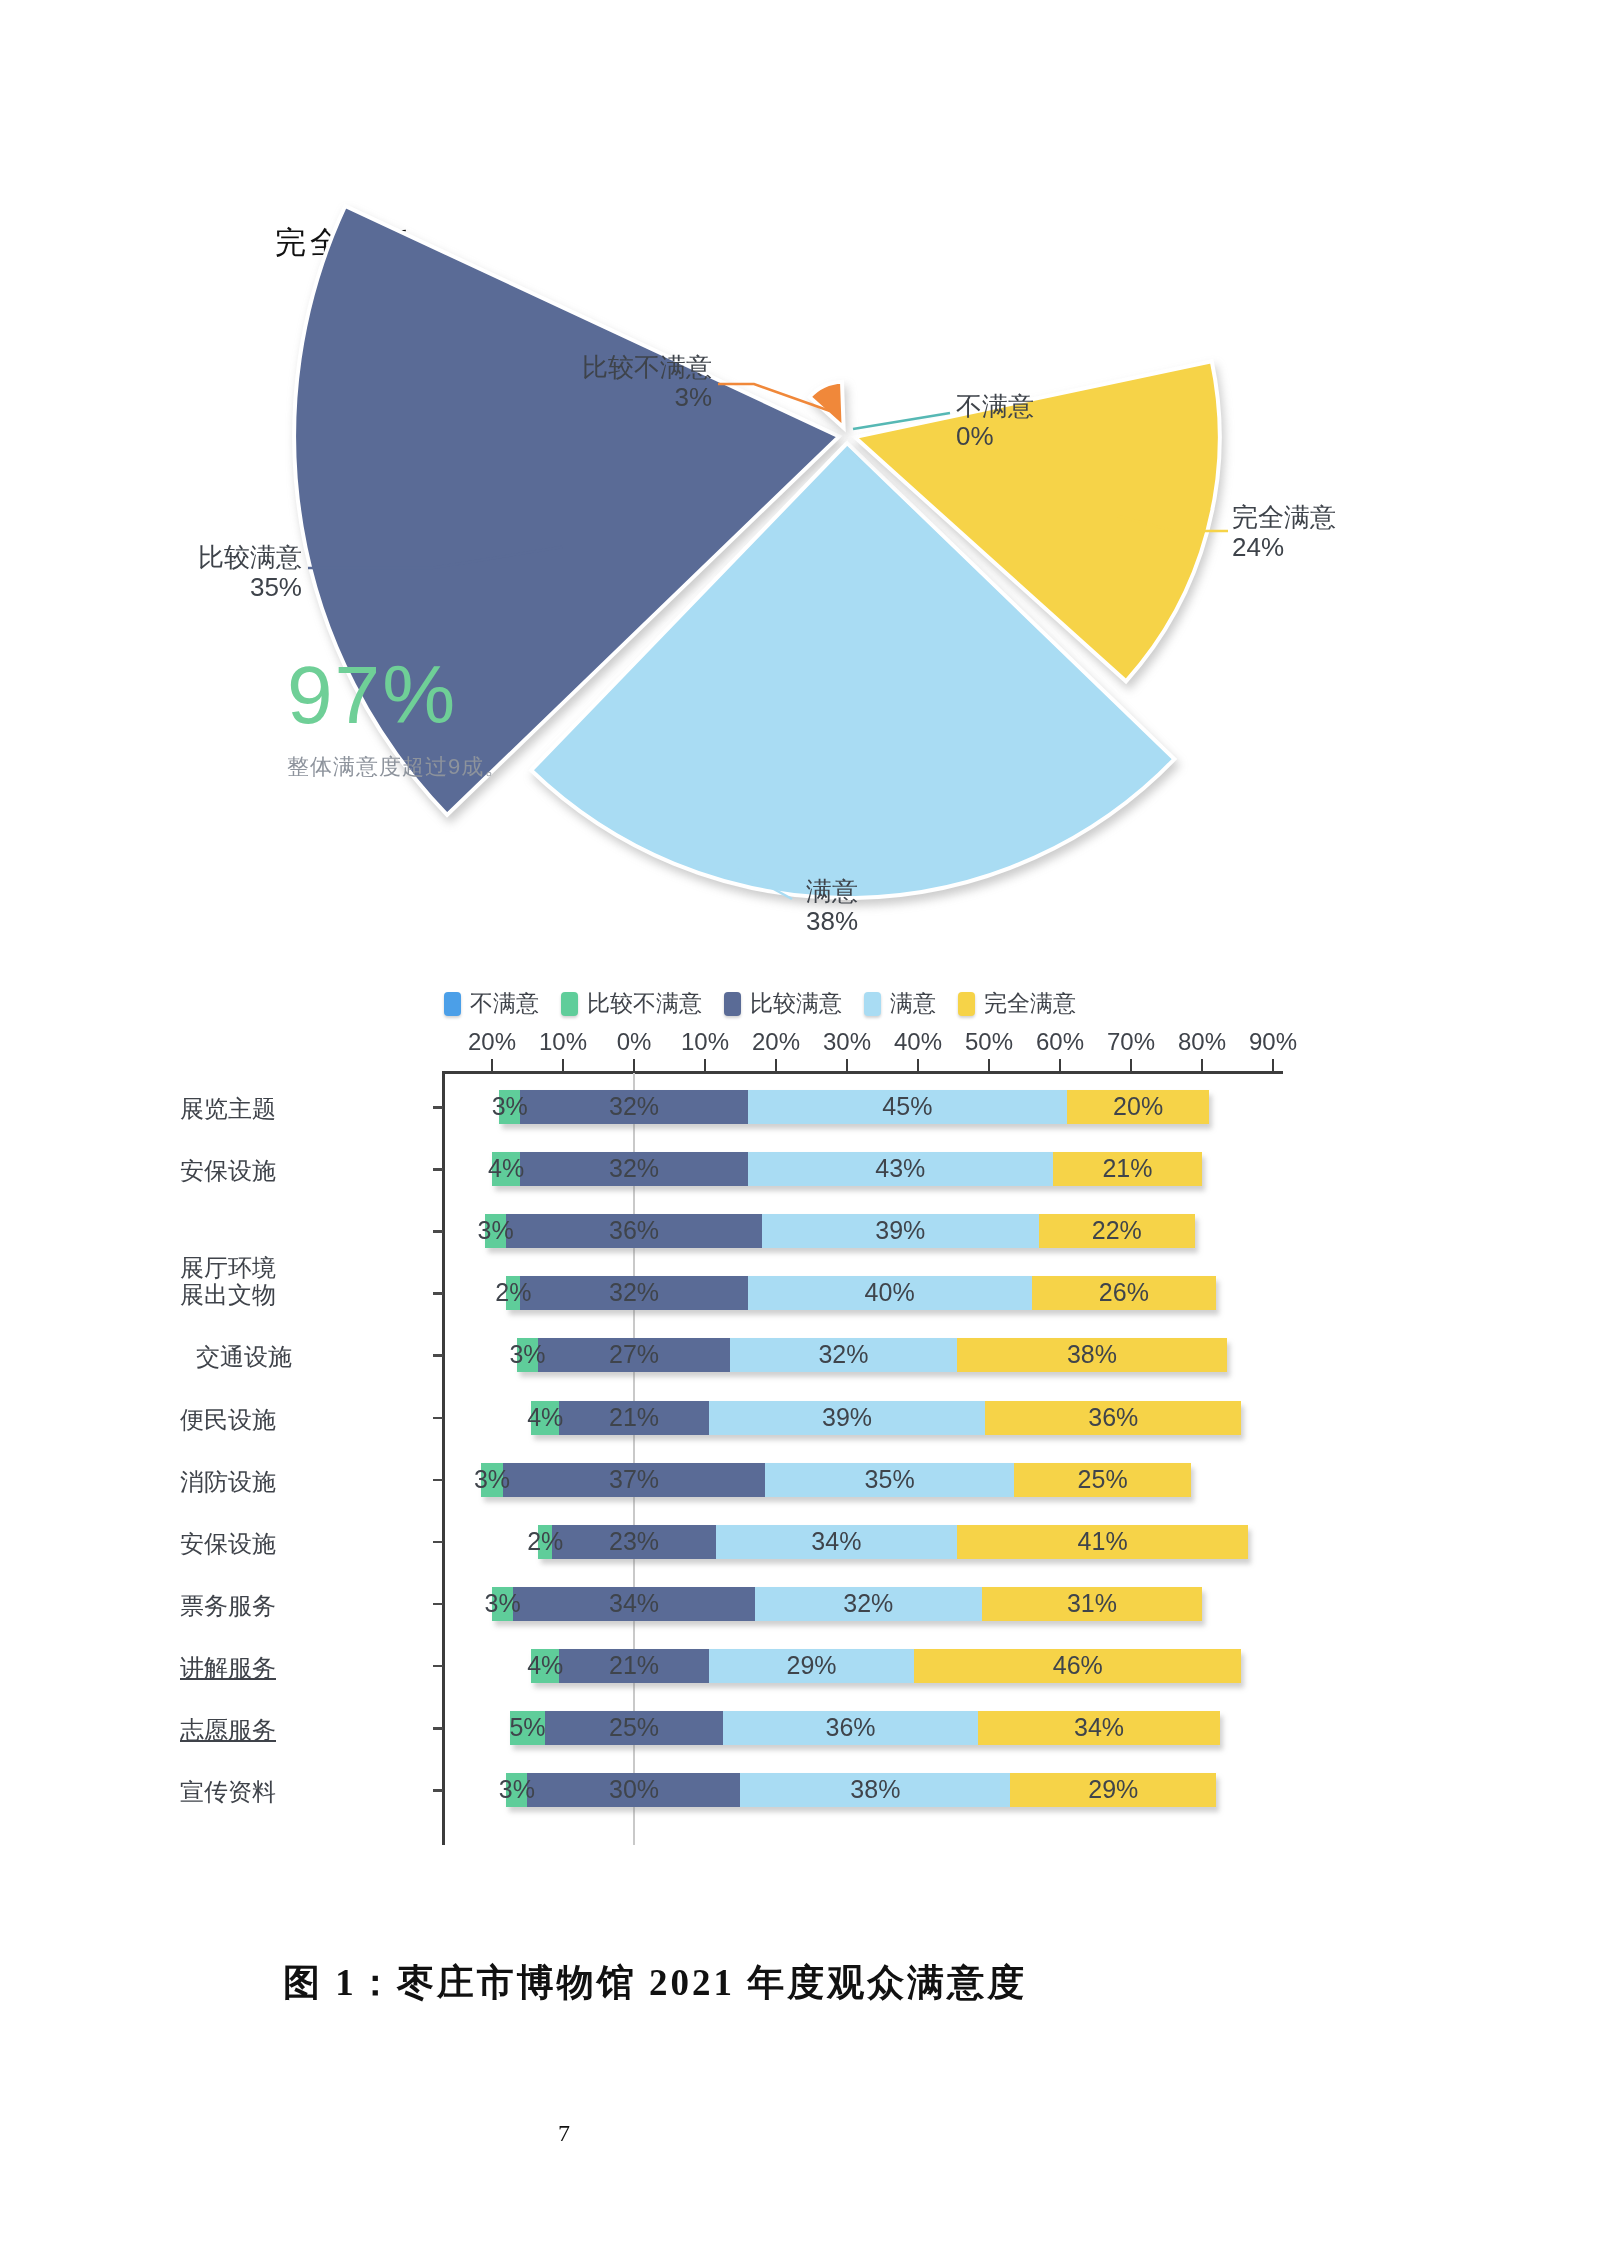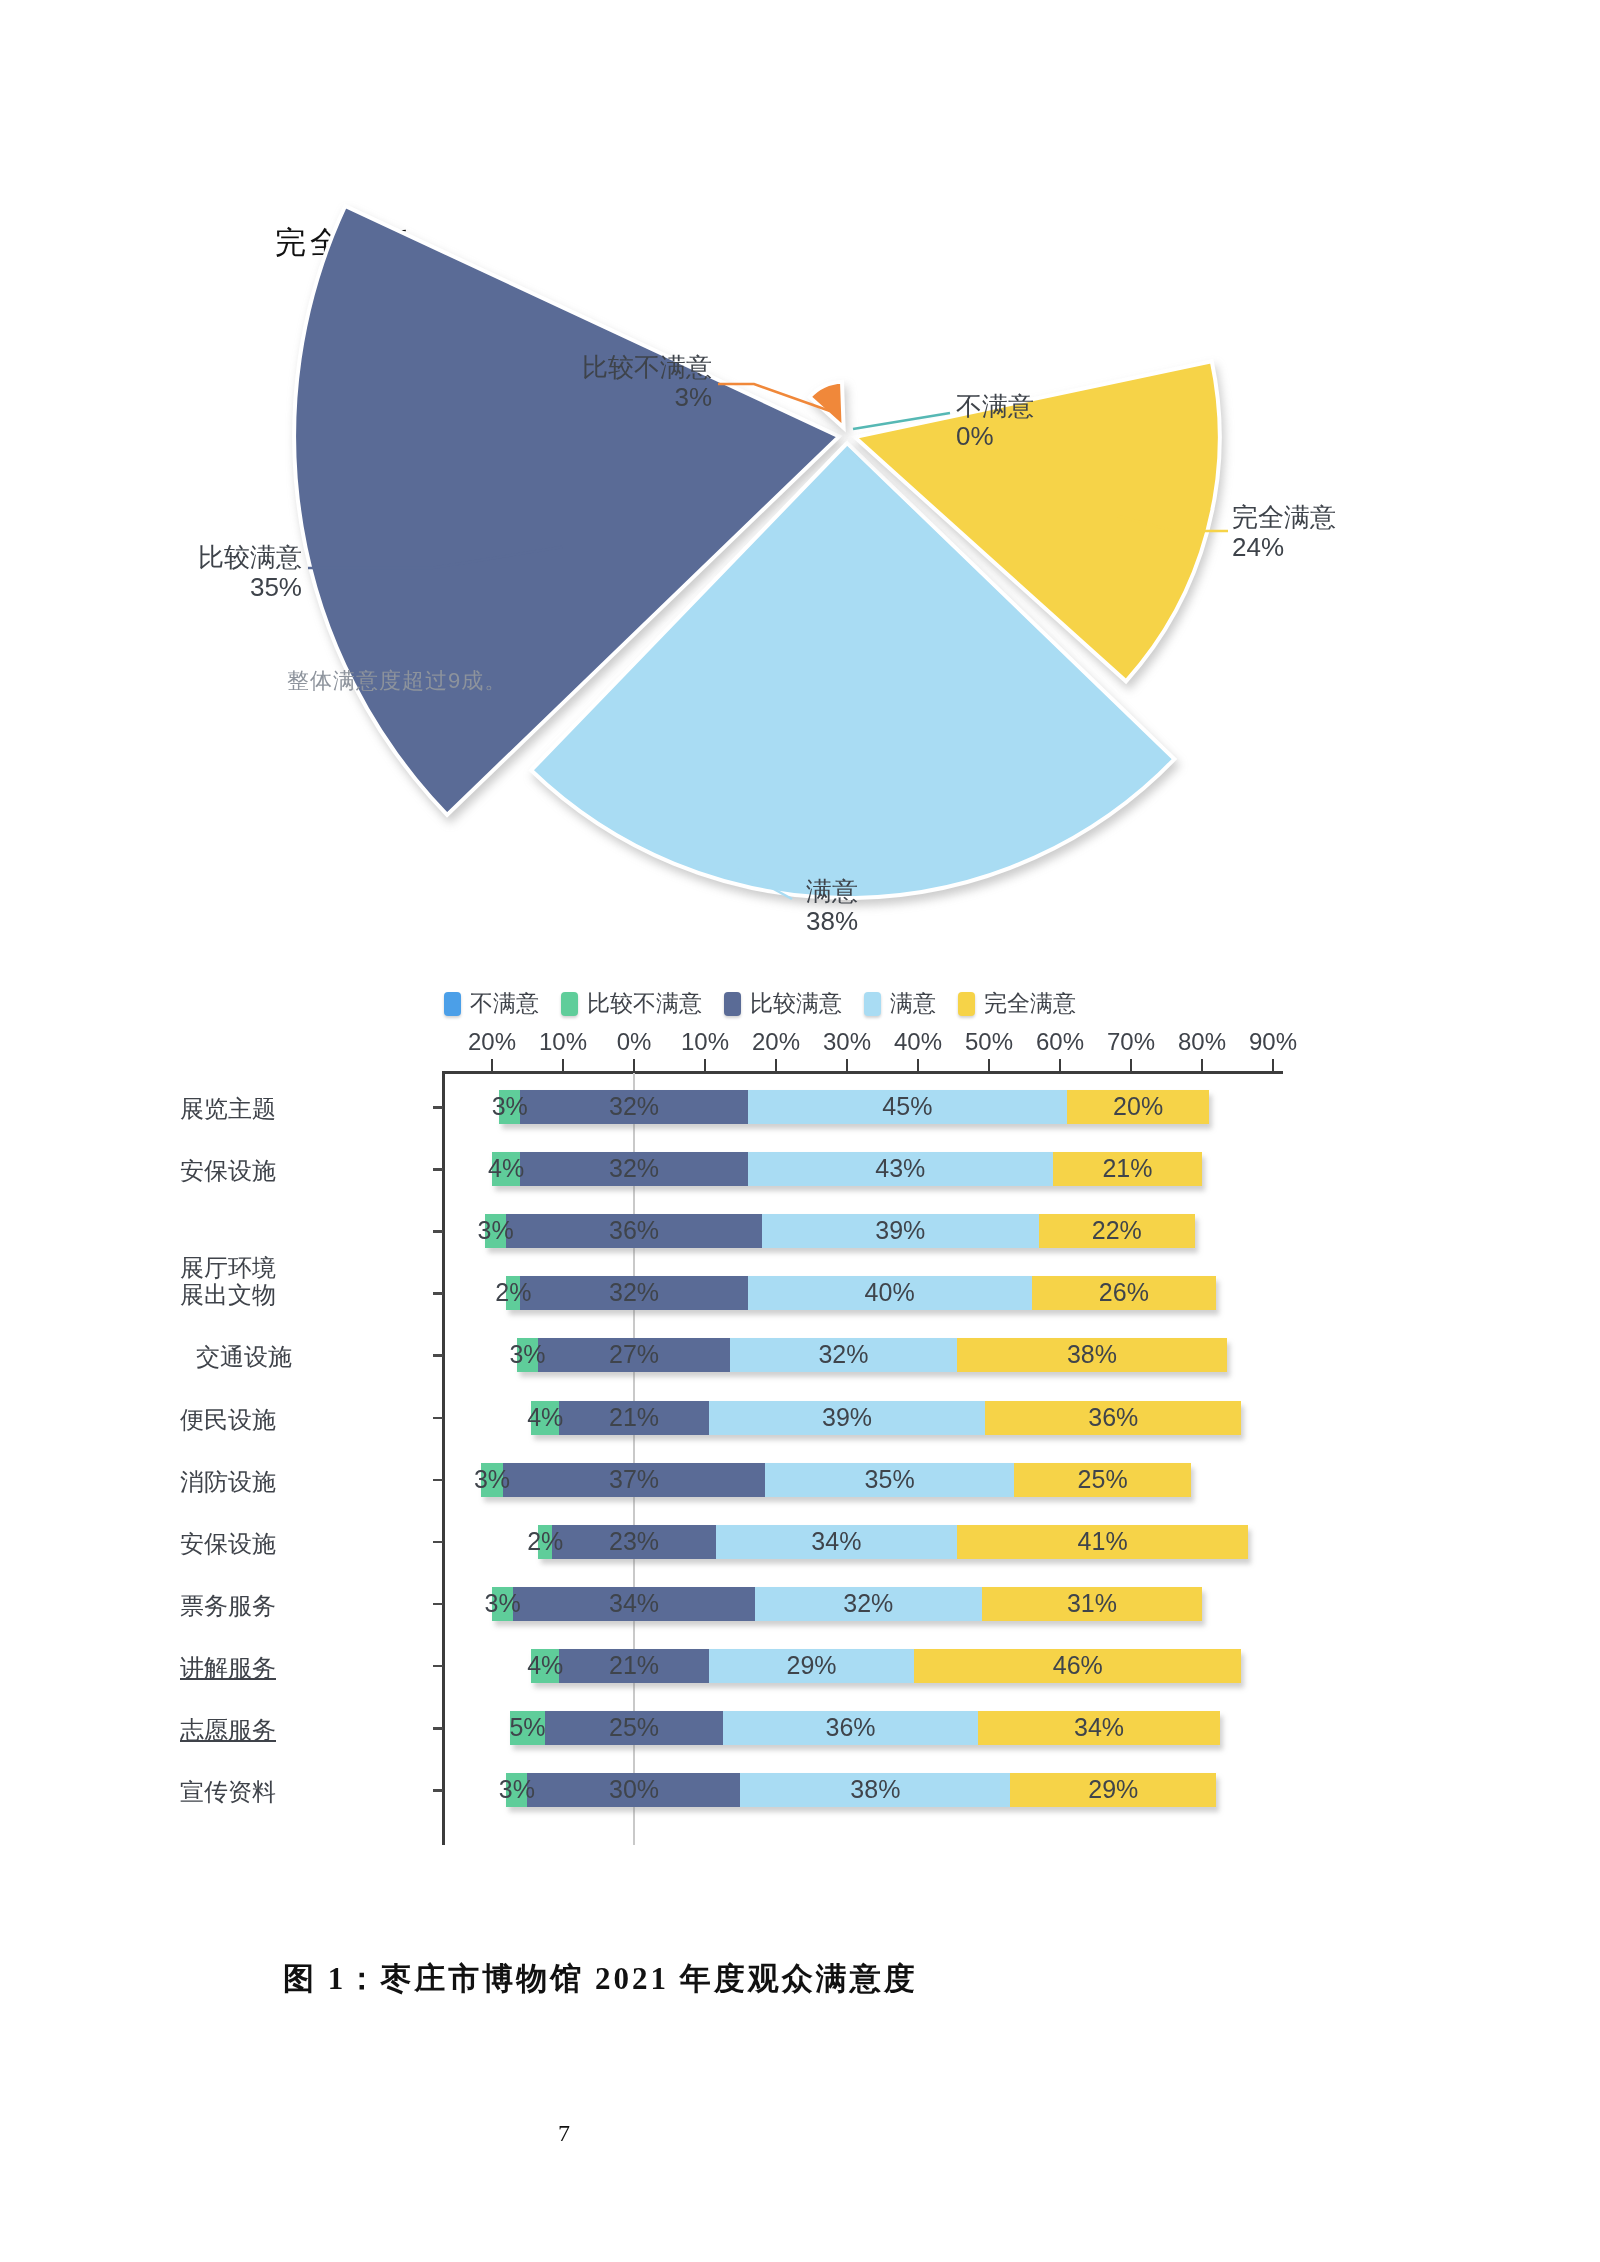"97%" div.callout-value { html: none -> <div>97%</div> }
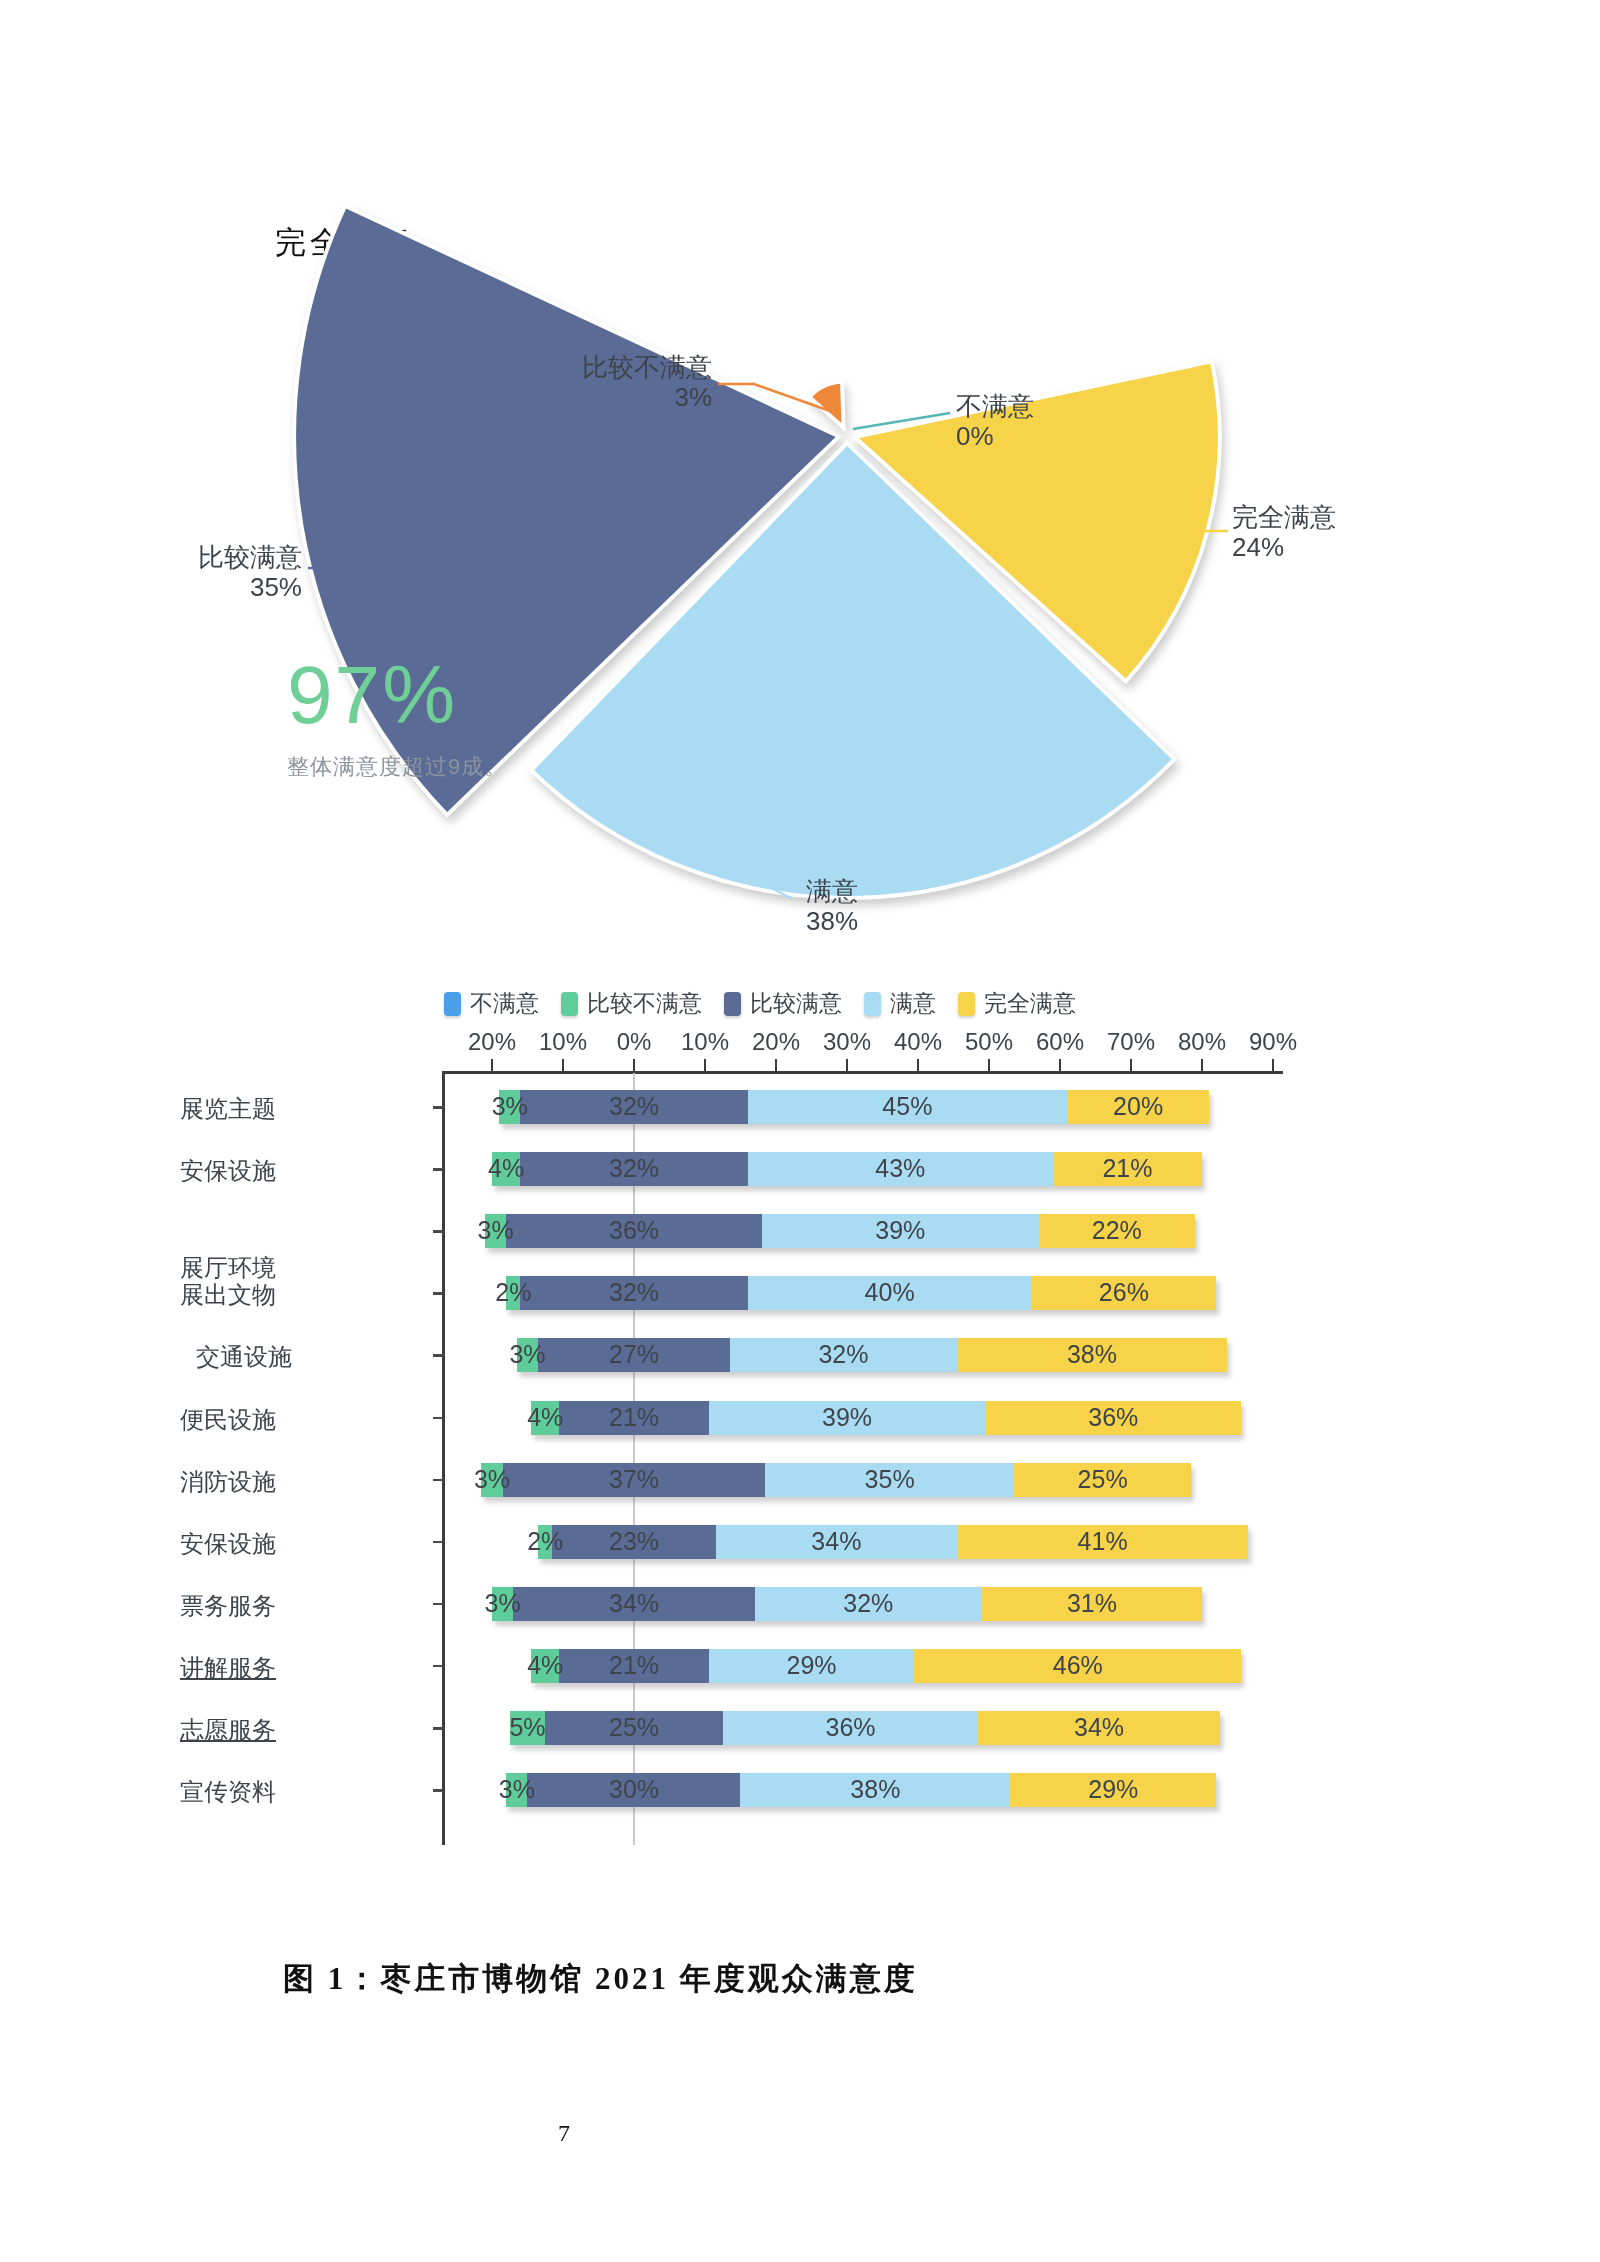"图 1：枣庄市博物馆 2021 年度观众满意度" .caption { font-size: 31px -> 37px }
